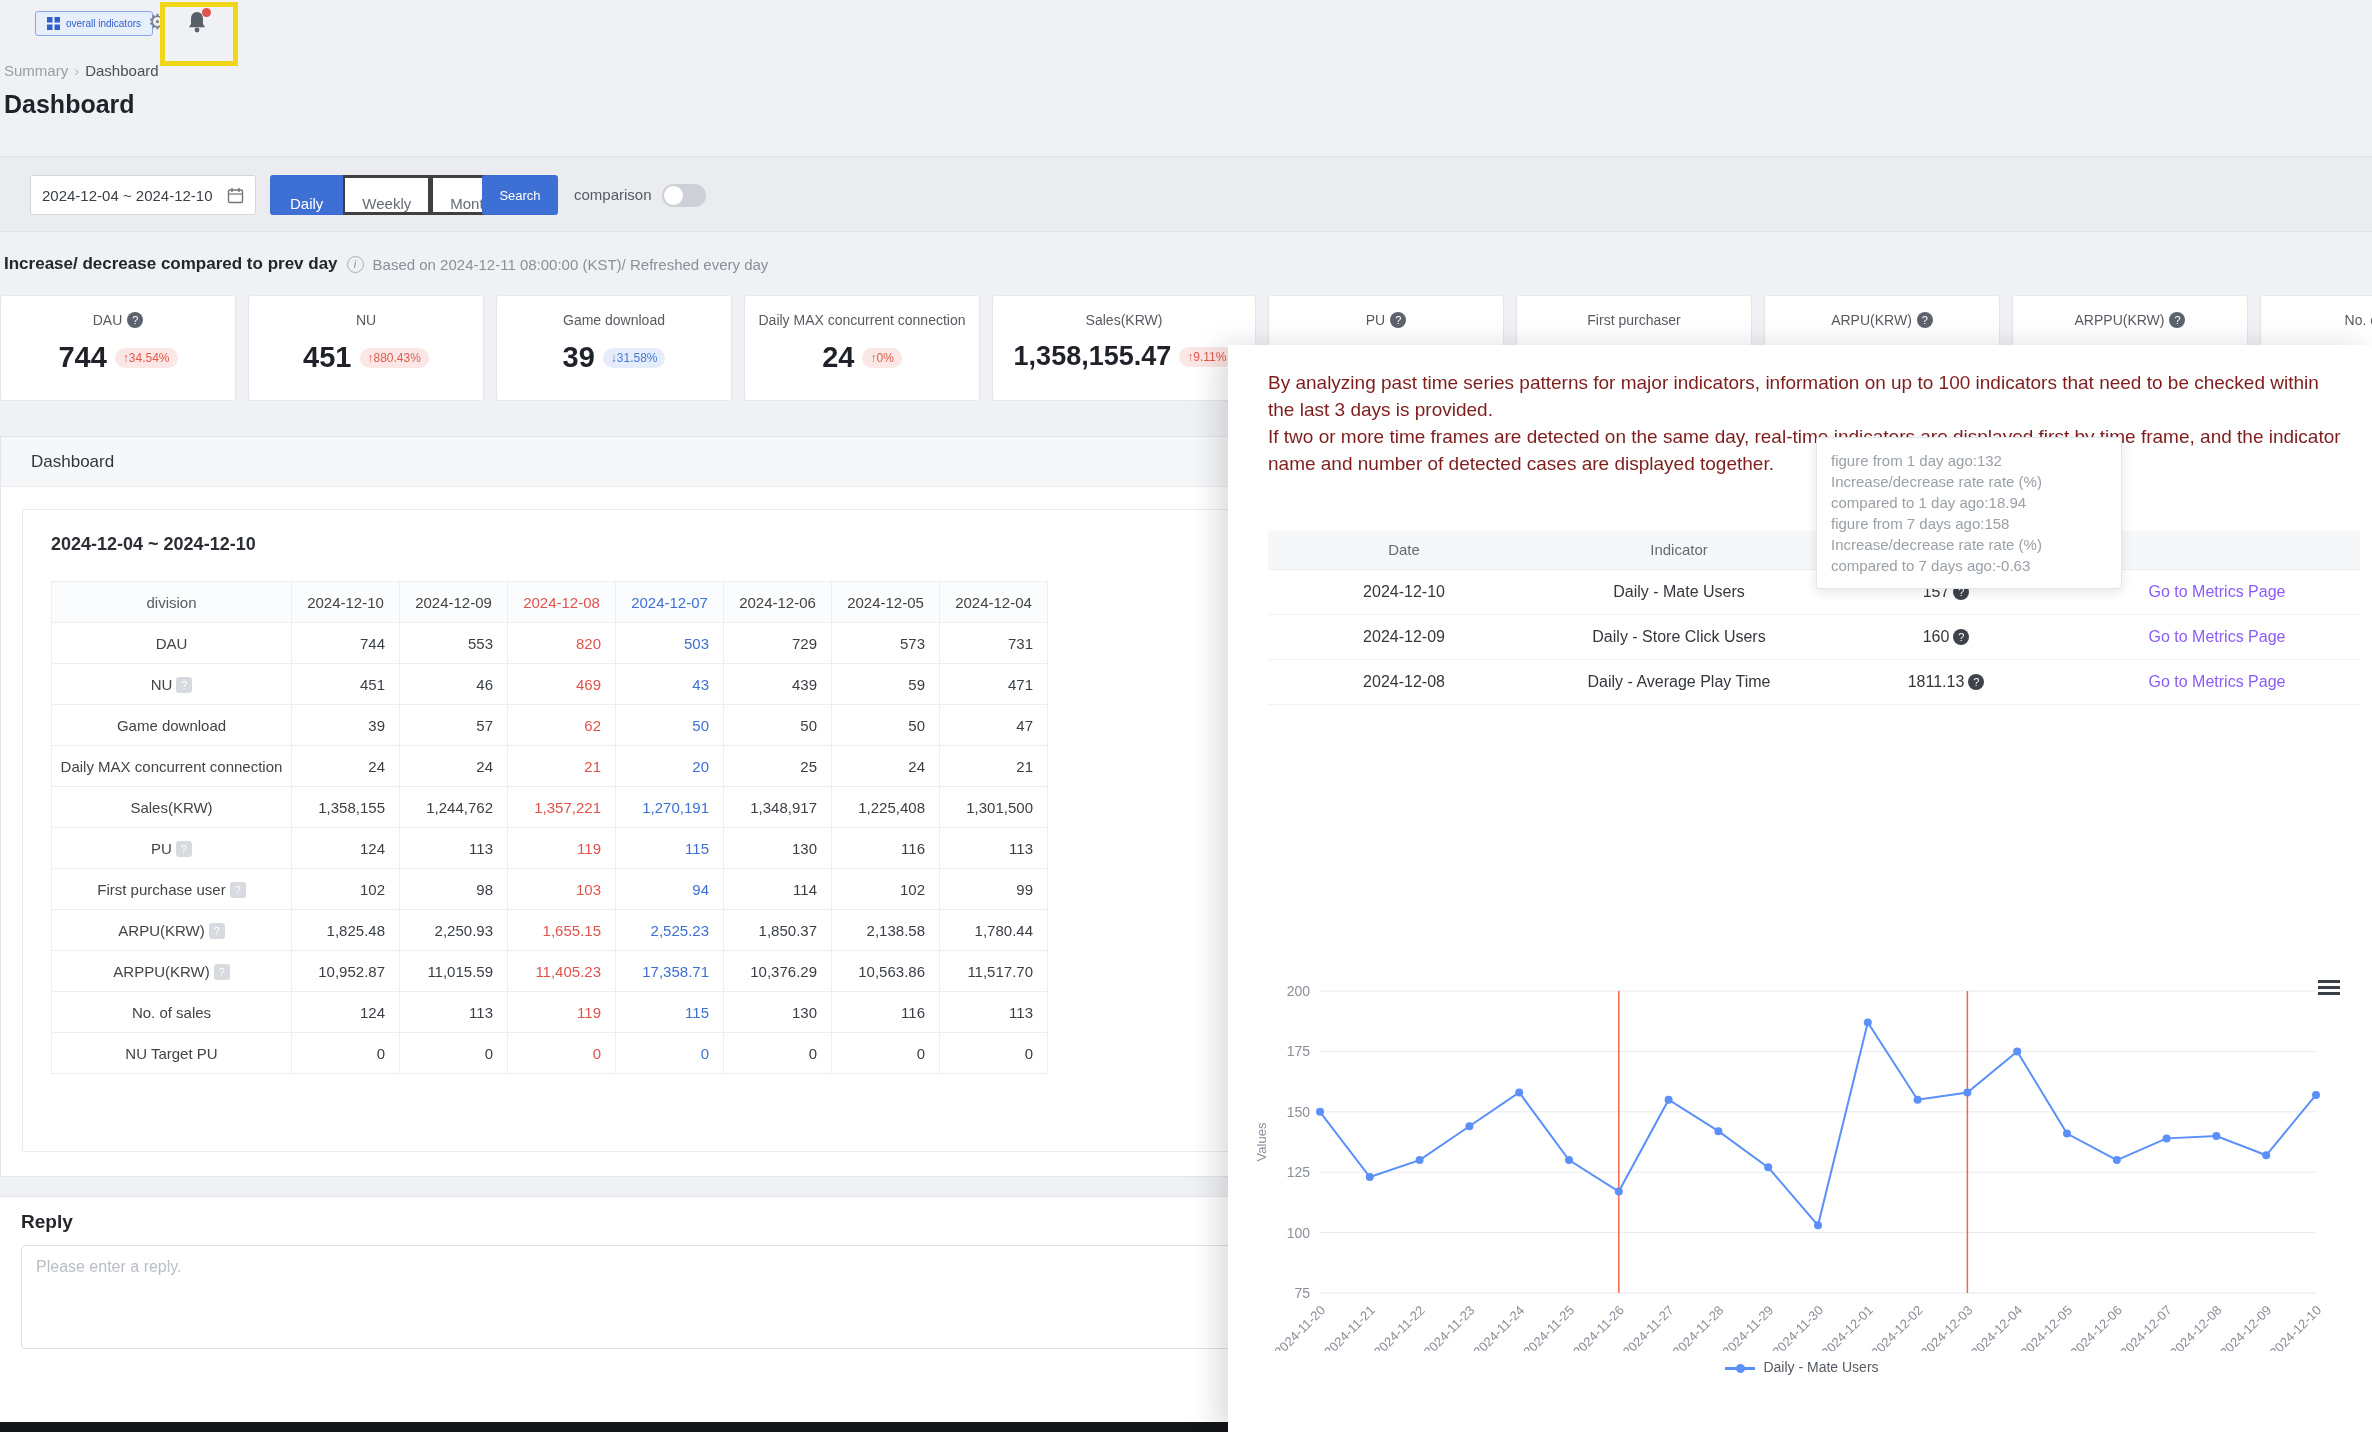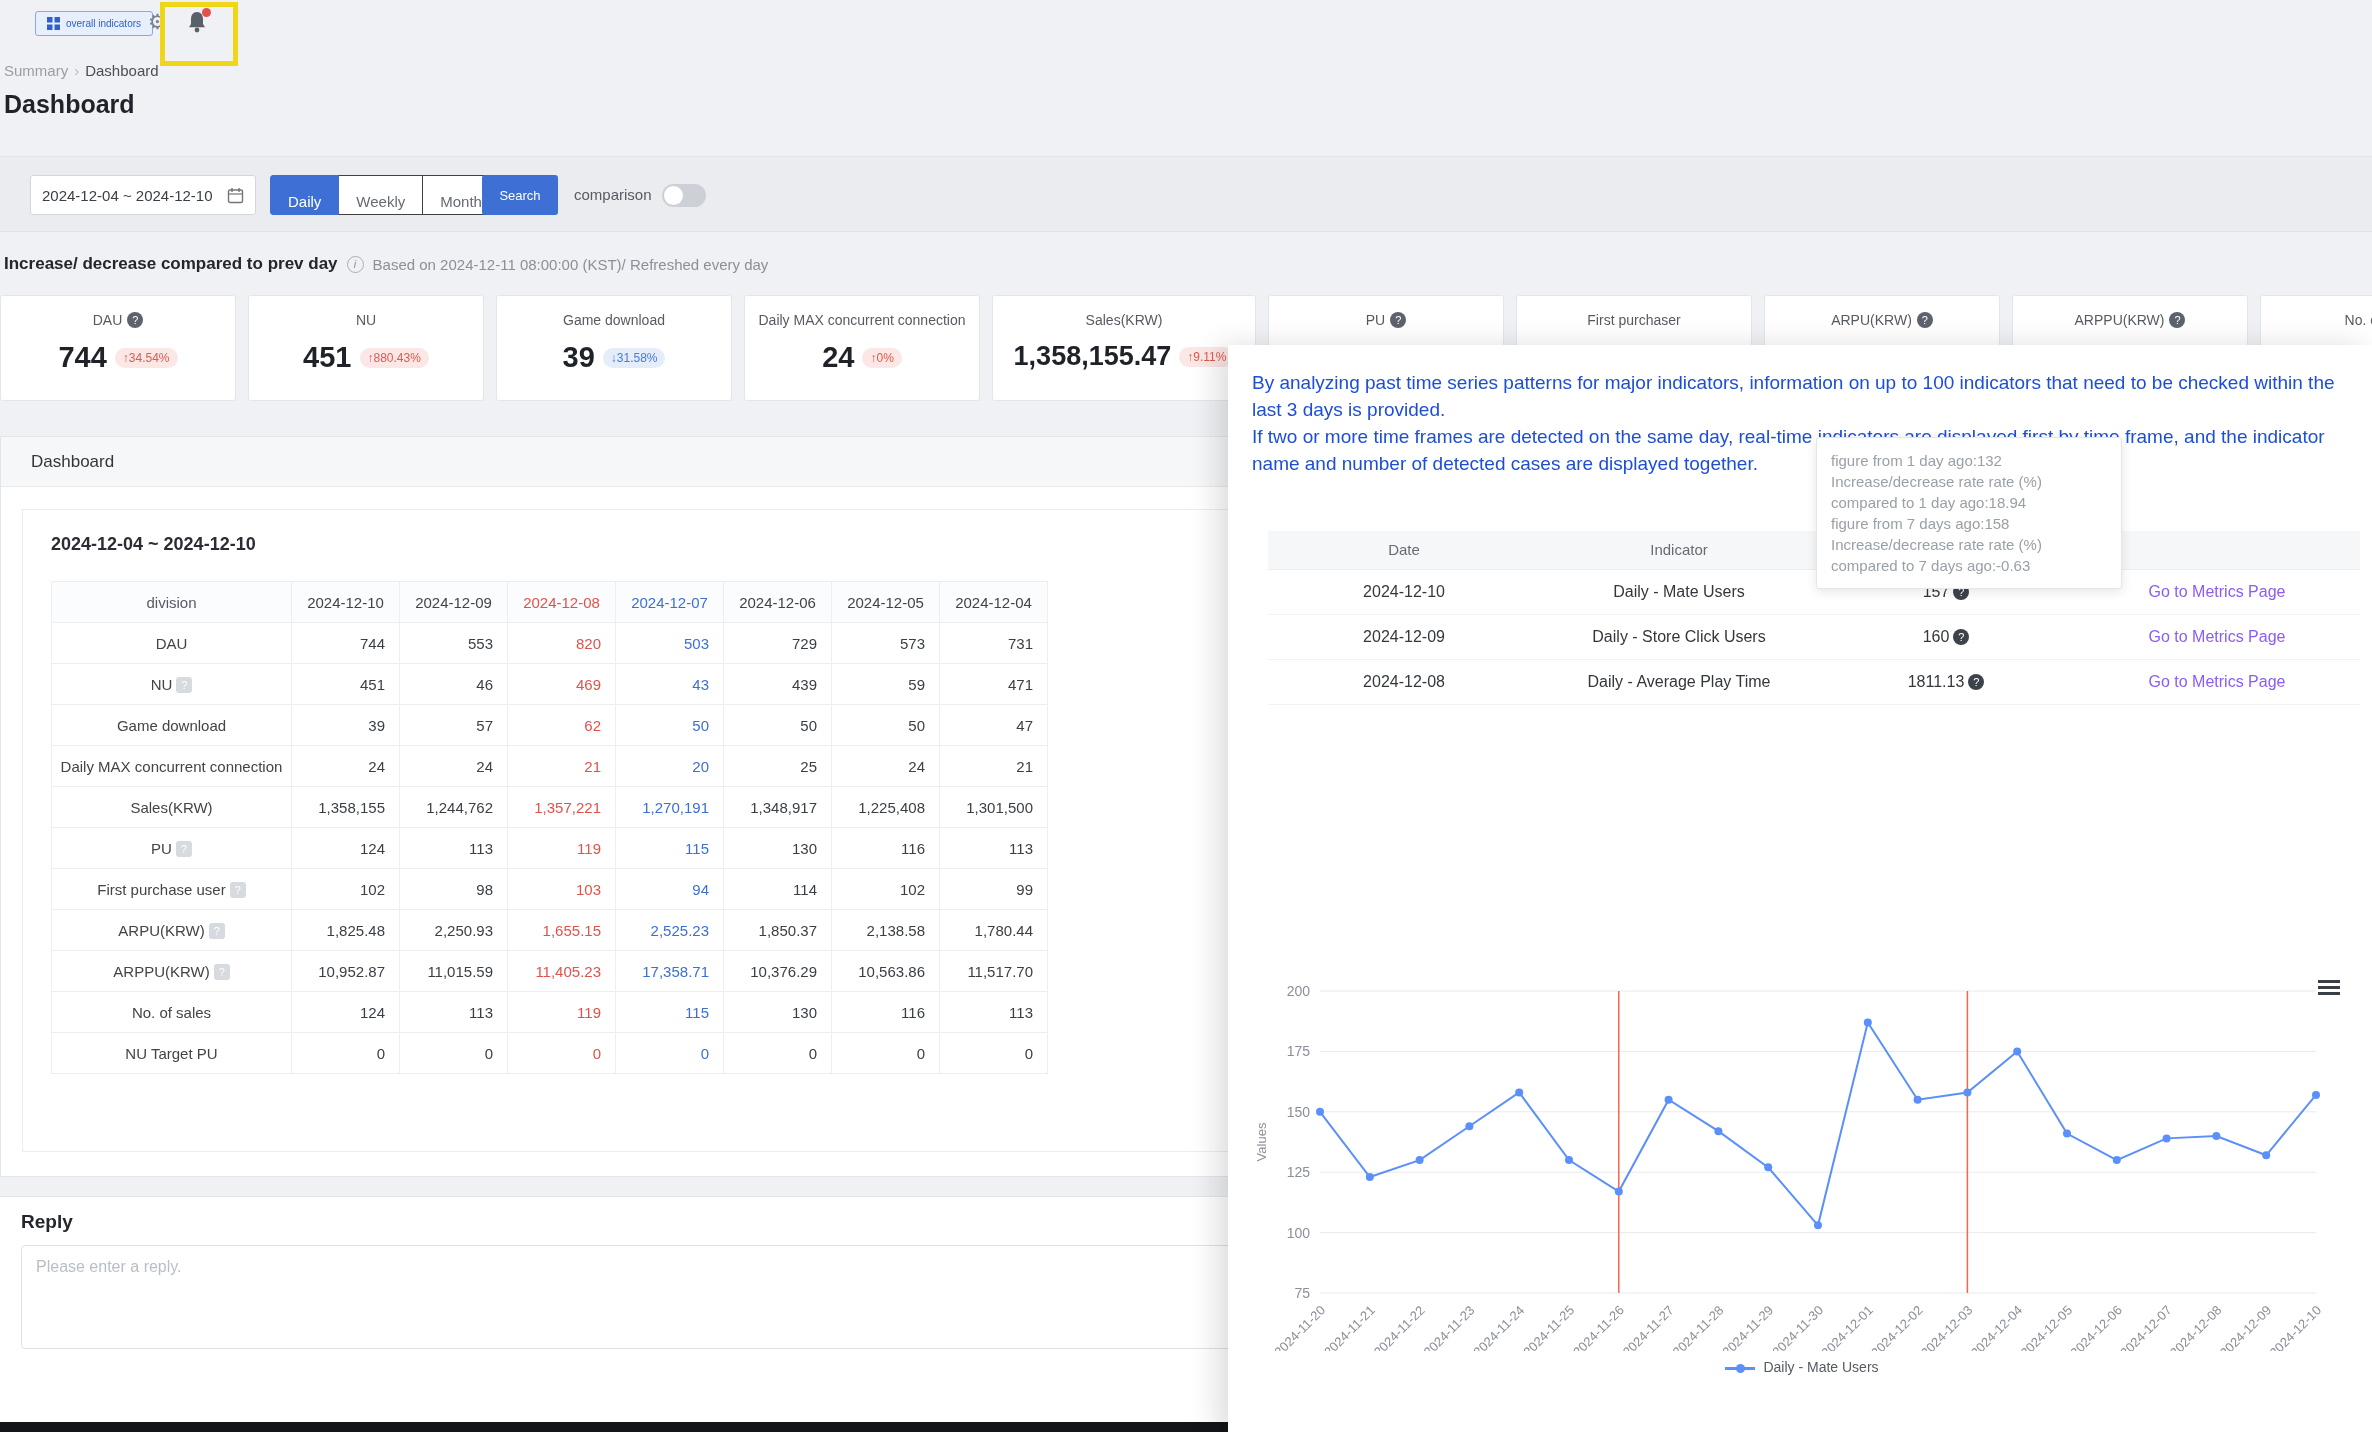"Daily" .seg-btn { border: 1px solid #404040 -> 3px solid #404040 }
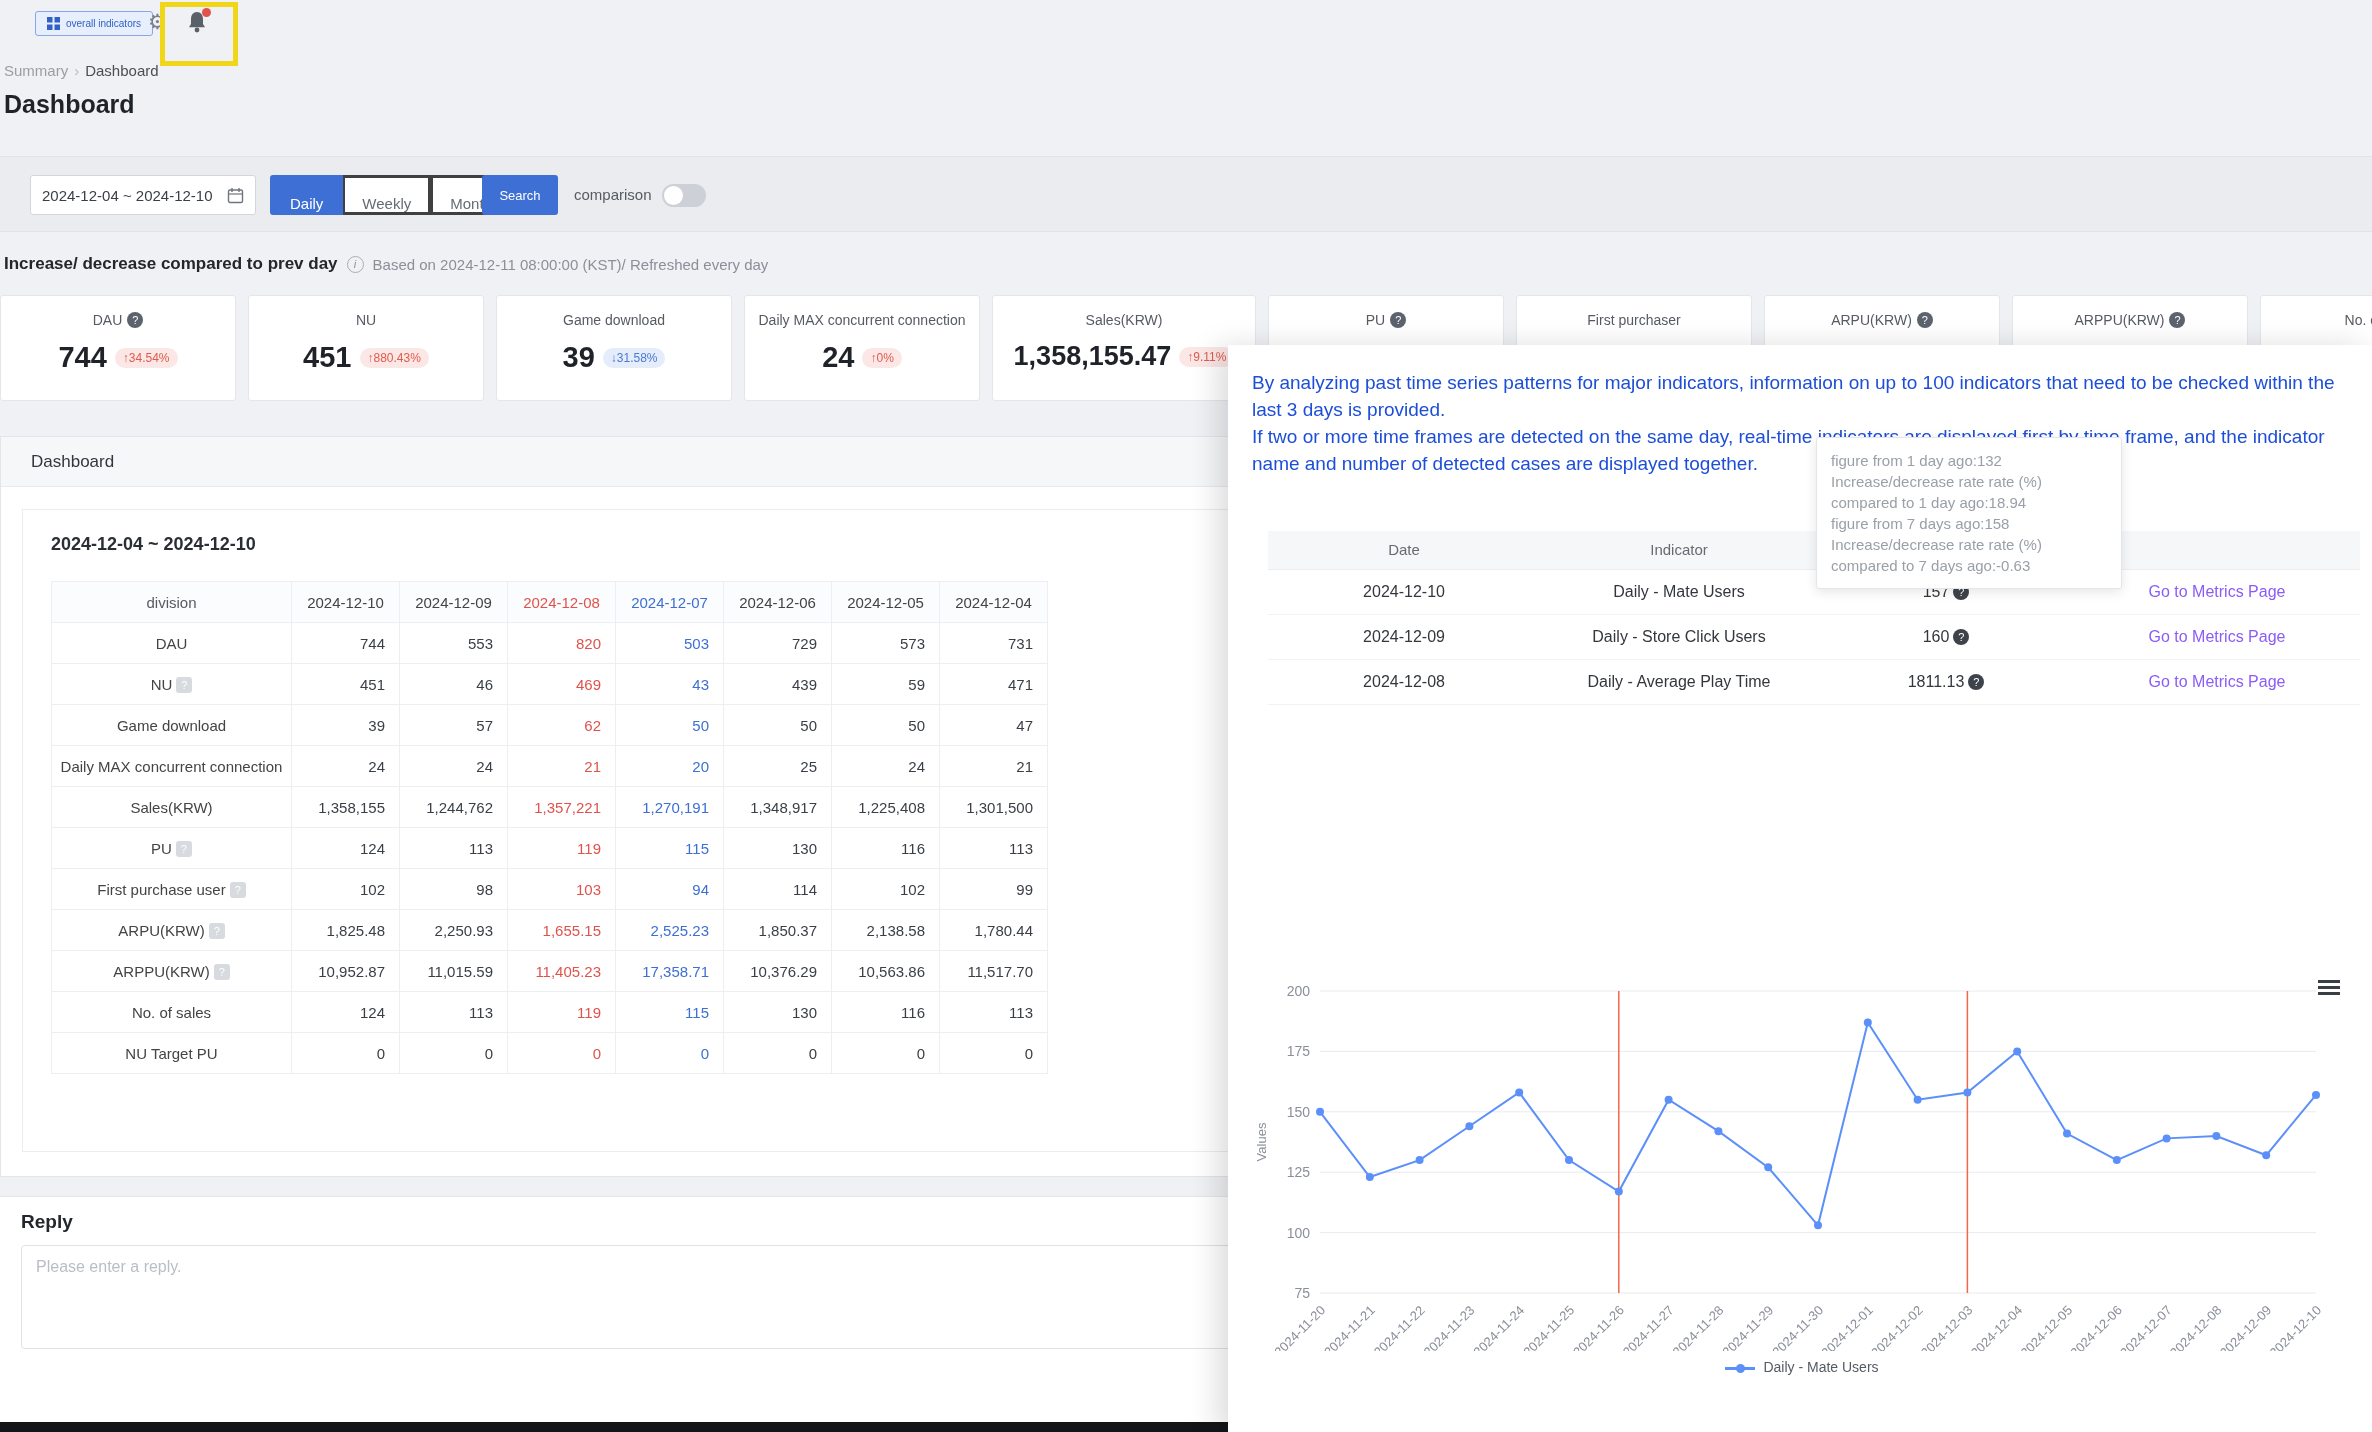"By analyzing past time series" .panel-desc { color: #1d4ed8 -> #7f1d1d; left: 24px -> 40px }
